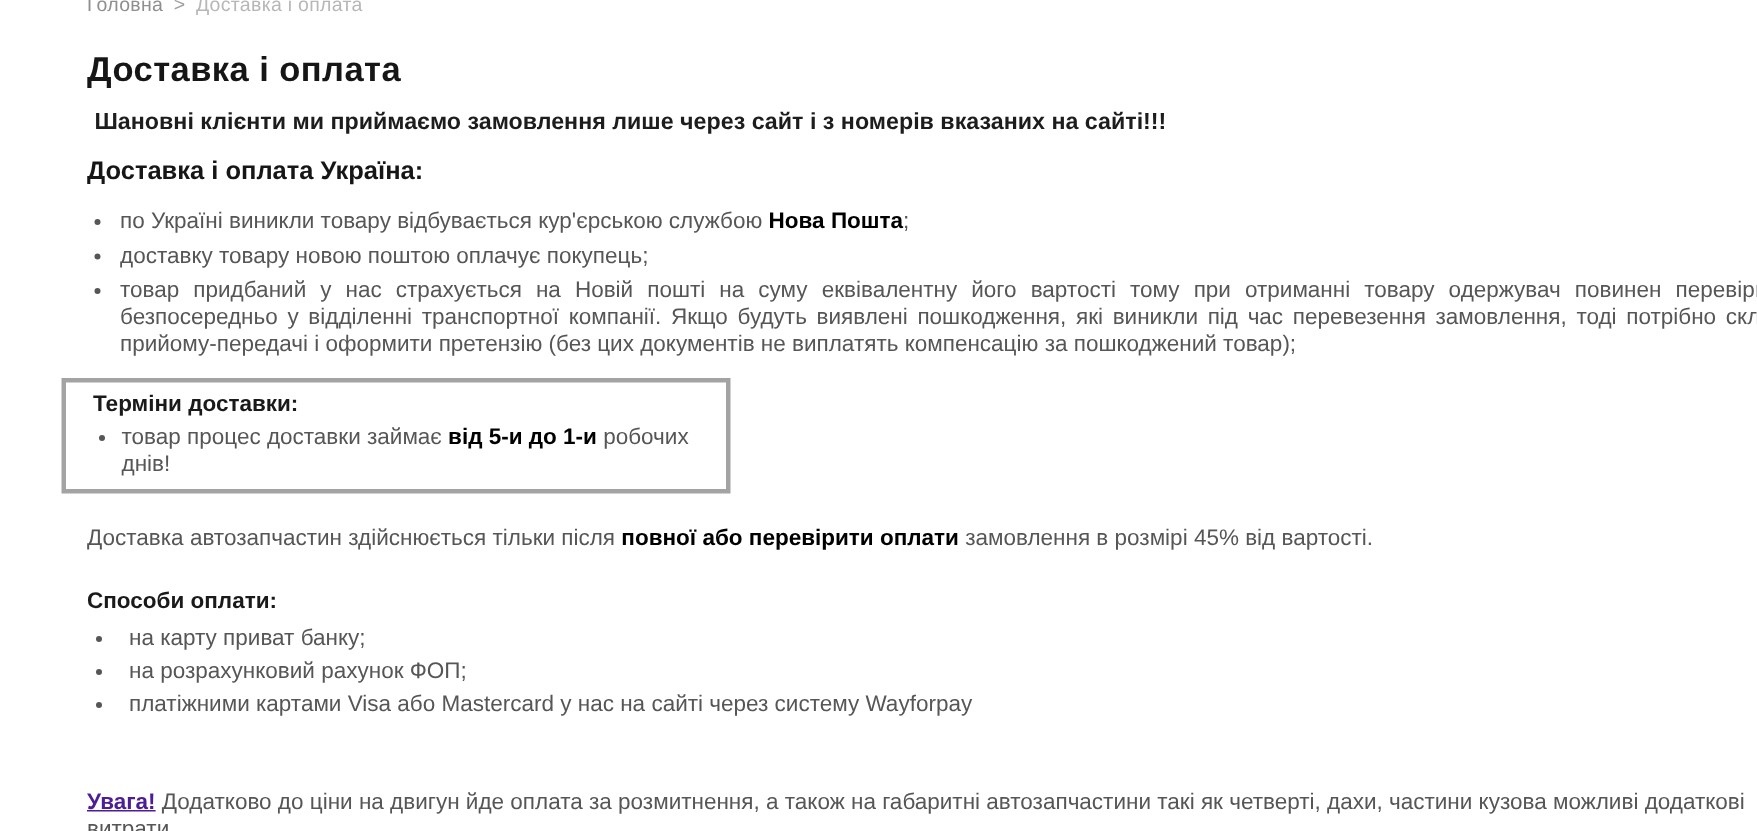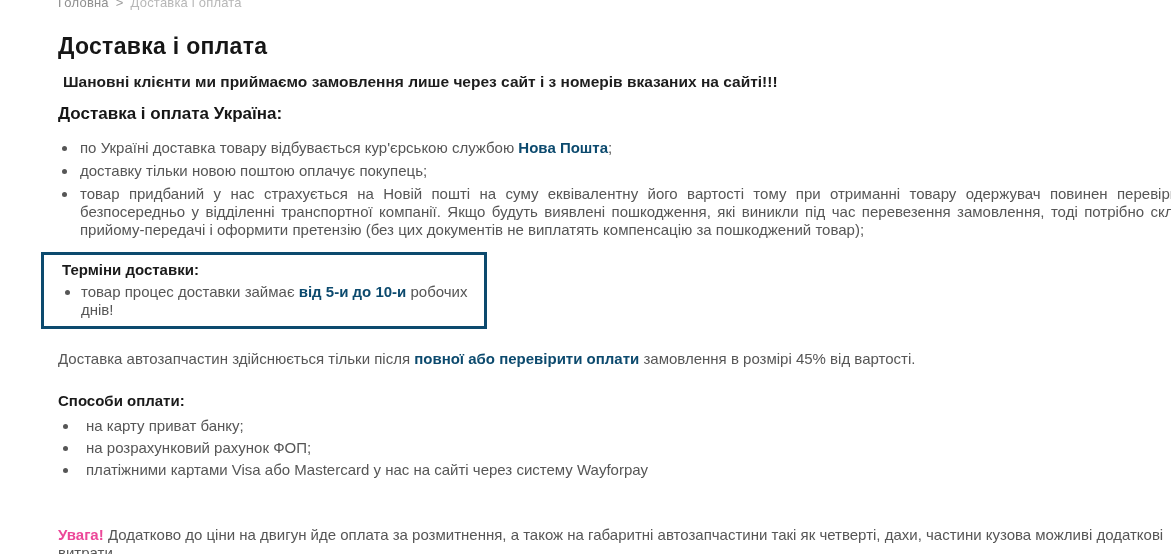"по Україні доставка товару відбувається" span { text: доставка -> виникли }
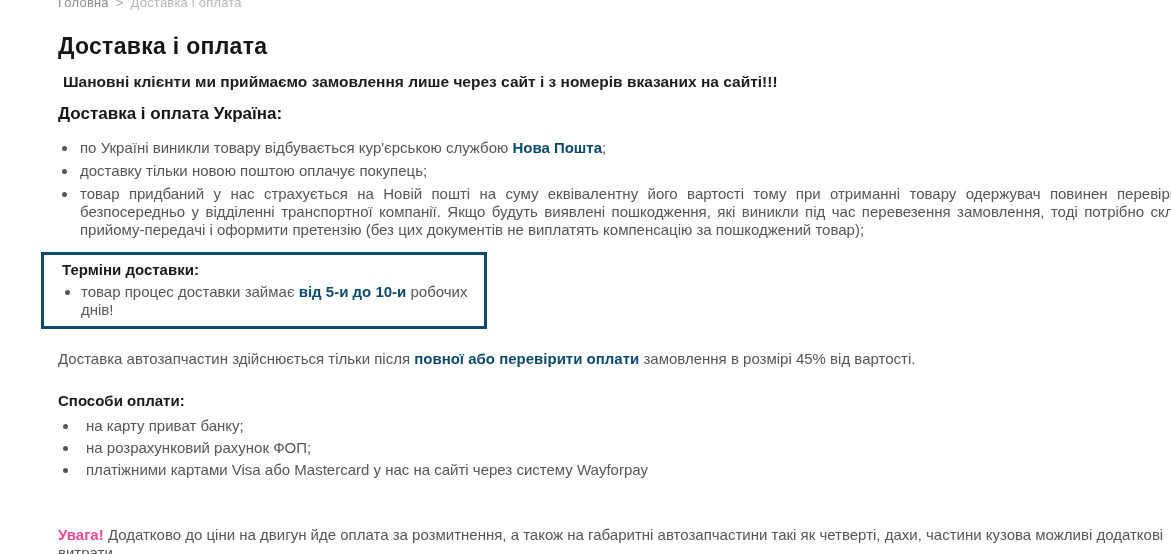"Нова Пошта" .main-list strong, .pay-note strong, .hl-list strong { color: #0c4a6e -> #000000 }
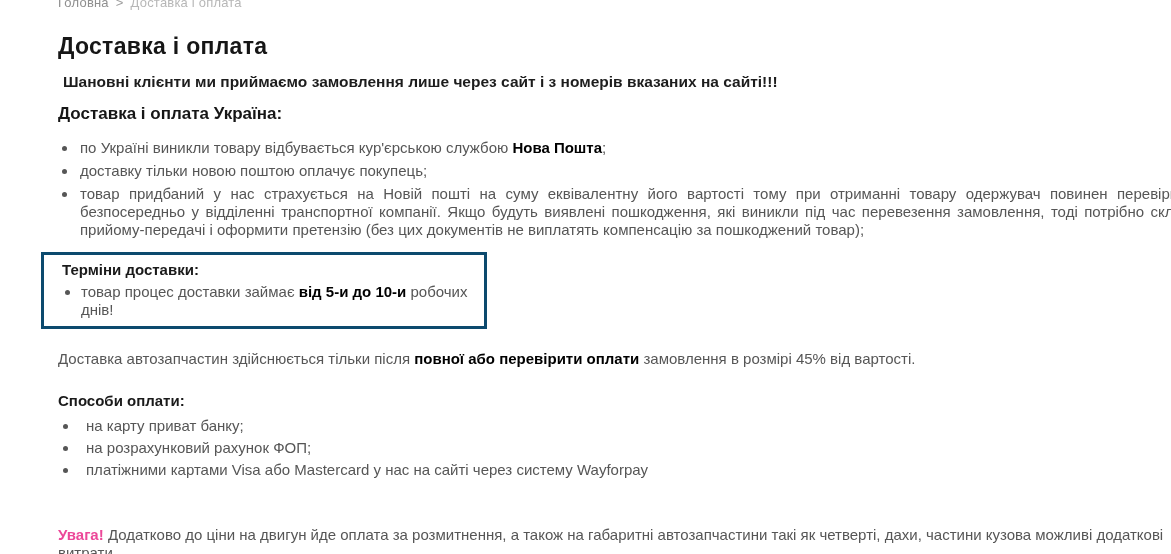"доставку тільки новою поштою оплачує" span { text: тільки -> товару }
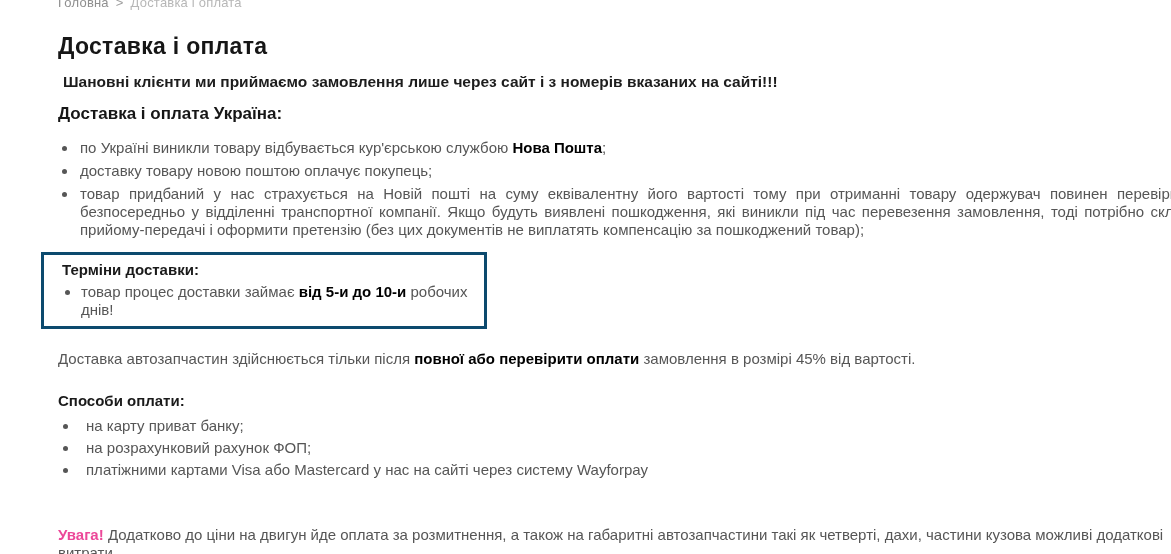"Терміни доставки:" .highlight-box { border: 3px solid #0c4a6e -> 3px solid #a3a3a3 }
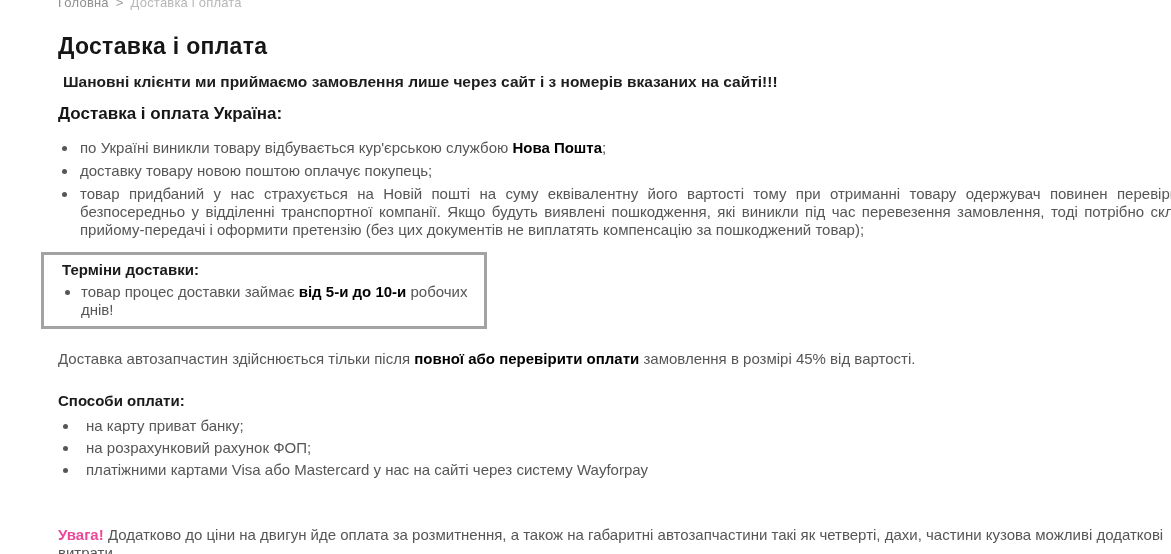"від 5-и до 10-и" strong { text: 10-и -> 1-и }
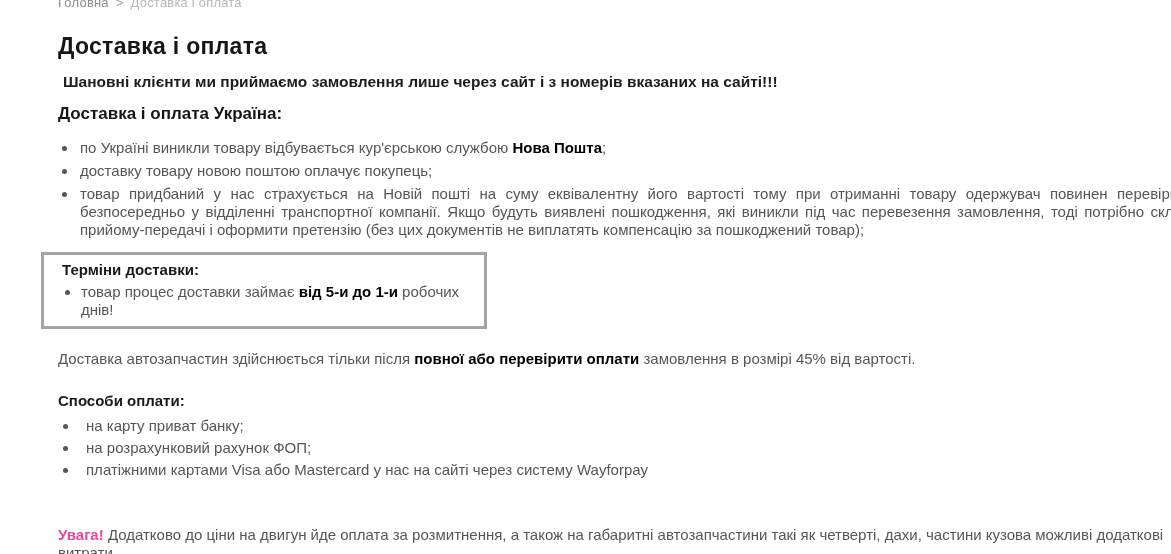"Увага!" p.attention strong { color: #ec4899 -> #4c1d95; text-decoration: none -> underline }
